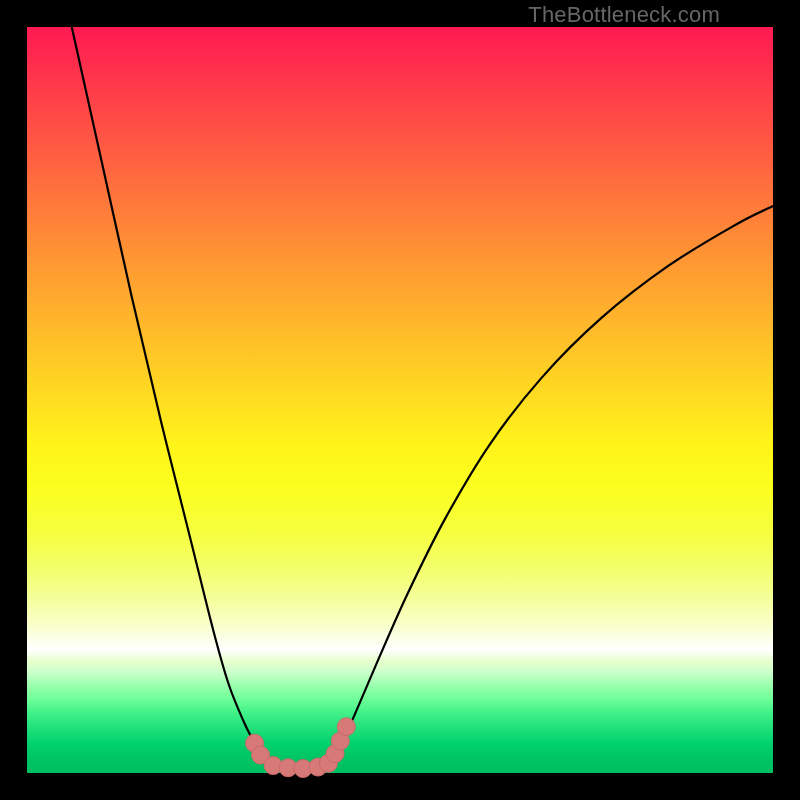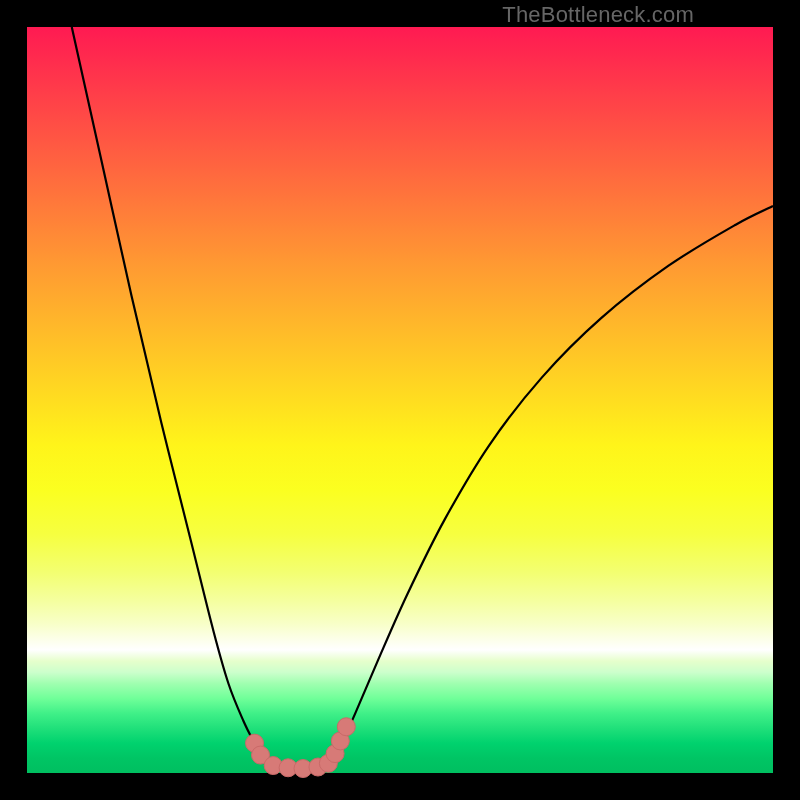"TheBottleneck.com" .frame { padding-left: none -> 26px }
